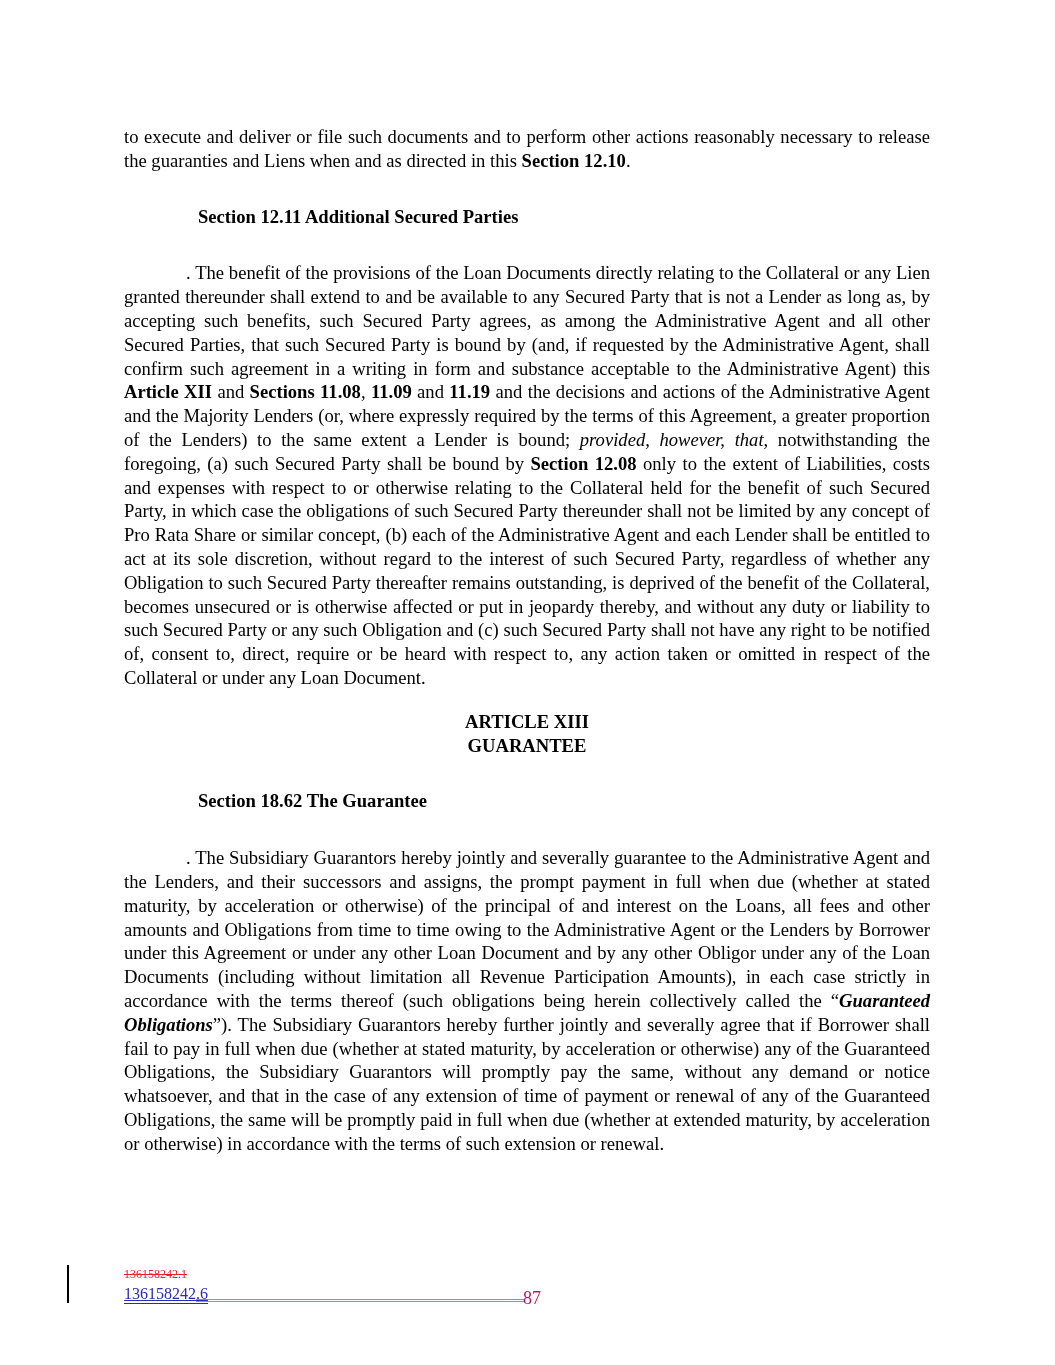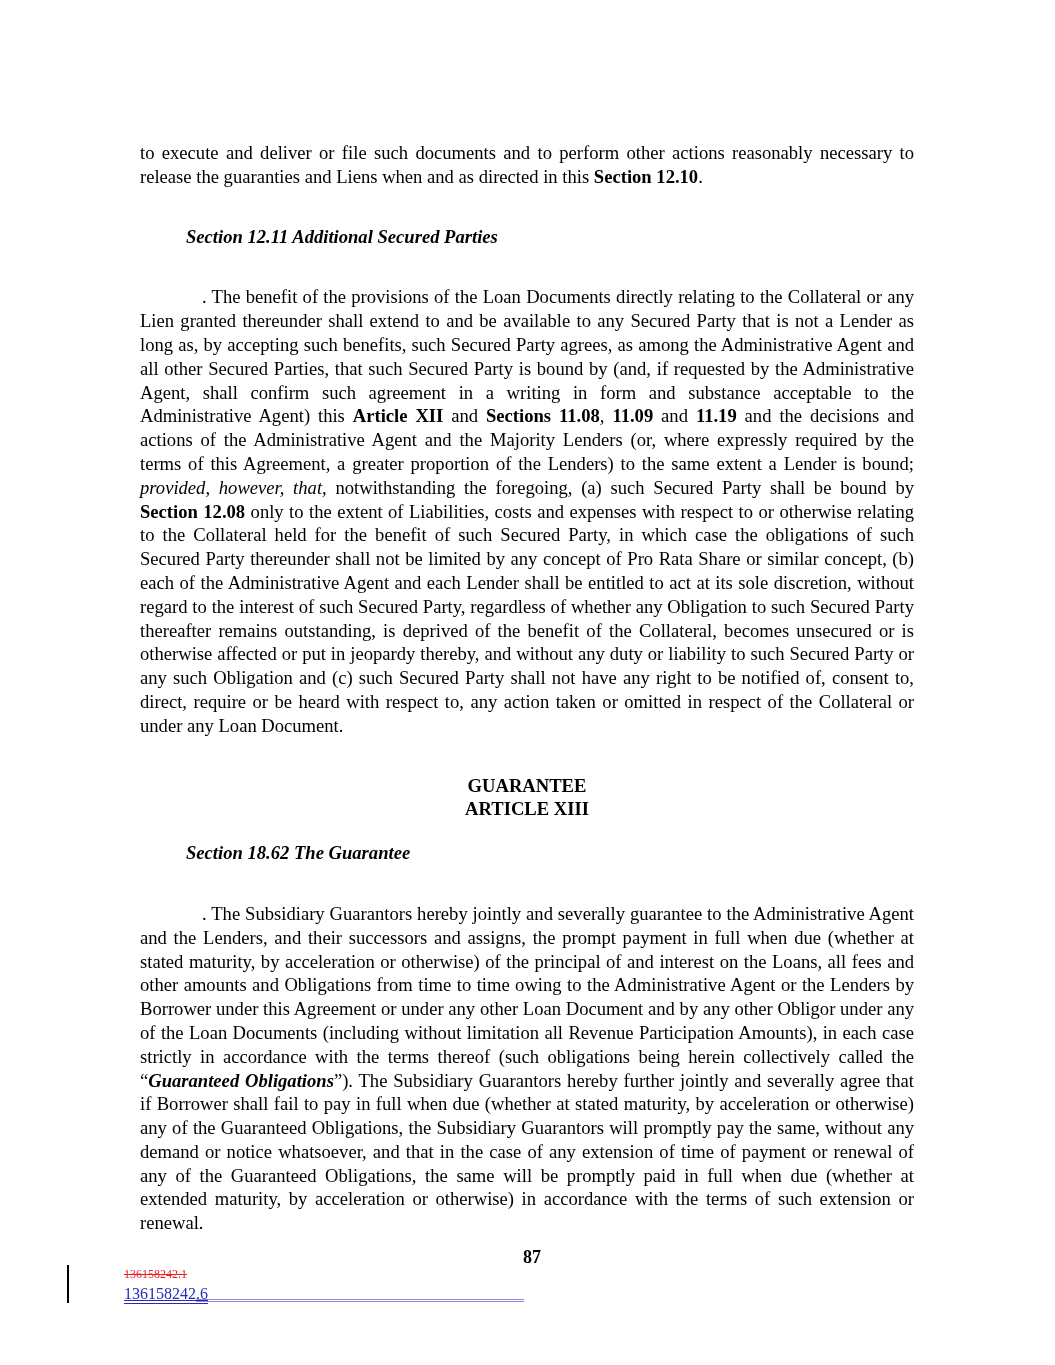"to execute and deliver or" .para { margin: 16px -> 0 }
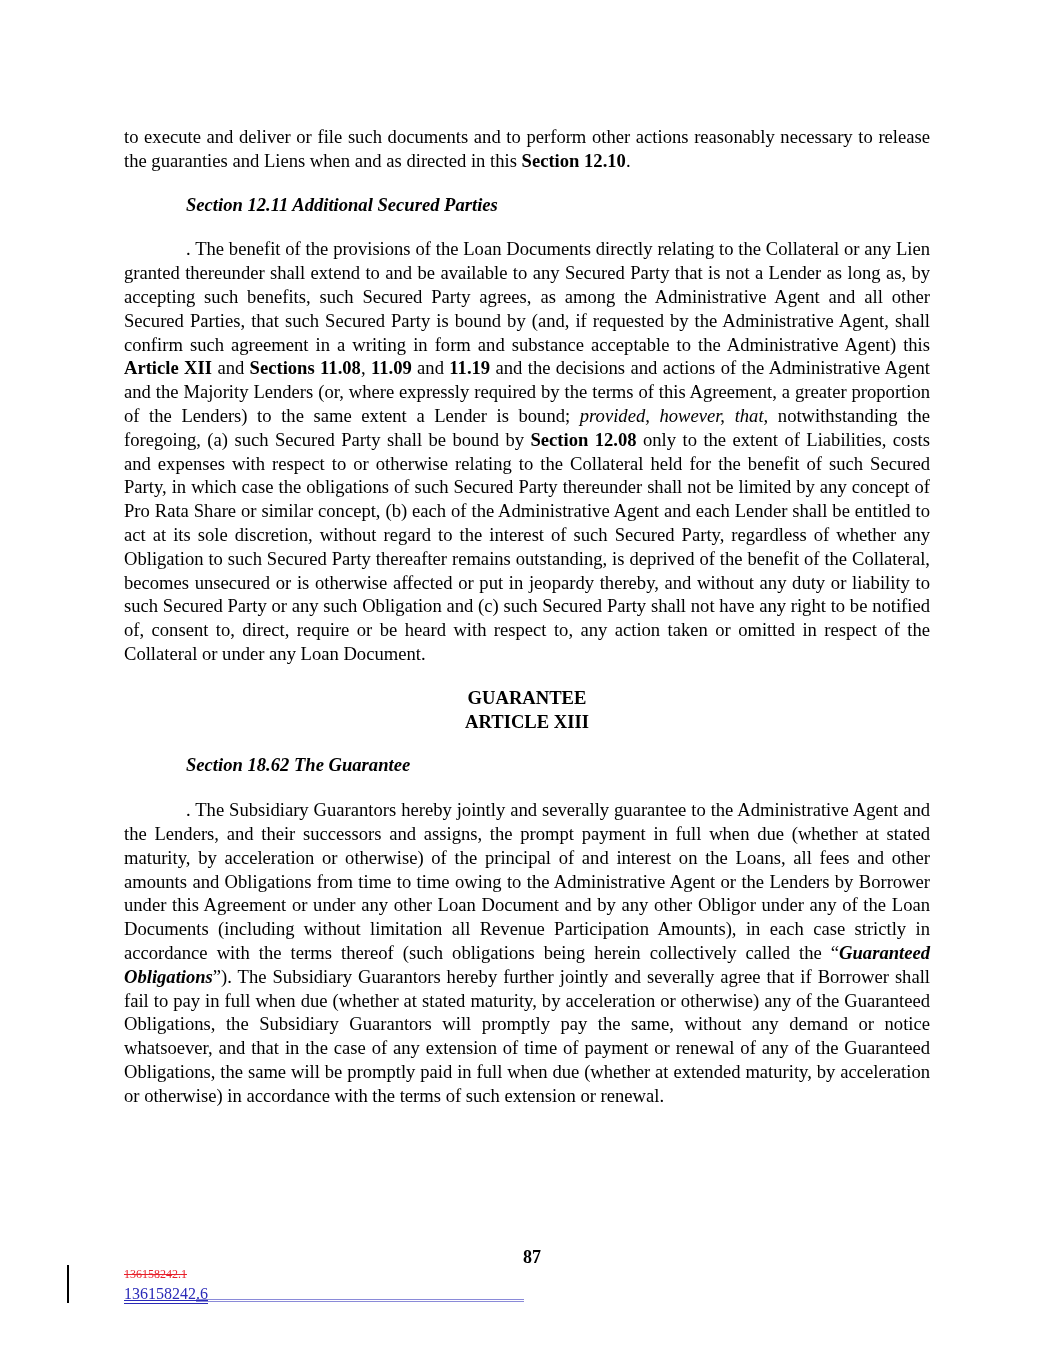"Section 12.11 Additional Secured Parties" .section-heading { font-style: italic -> none; margin: 0 -> 12px }
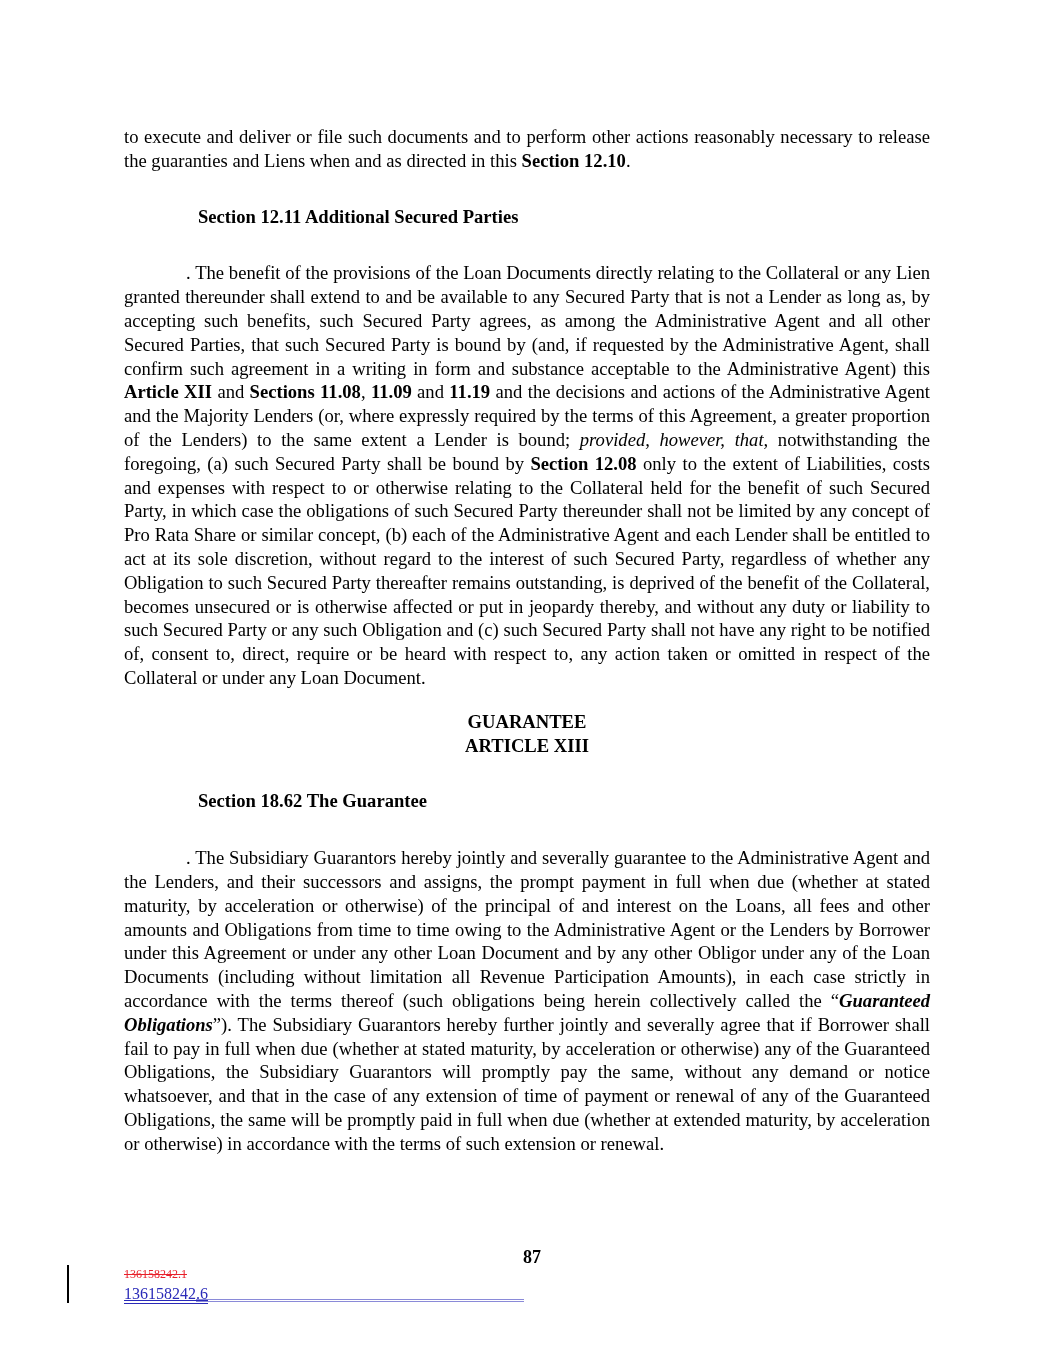"GUARANTEE" p.article-heading { order: before "ARTICLE XIII" -> after "ARTICLE XIII" }
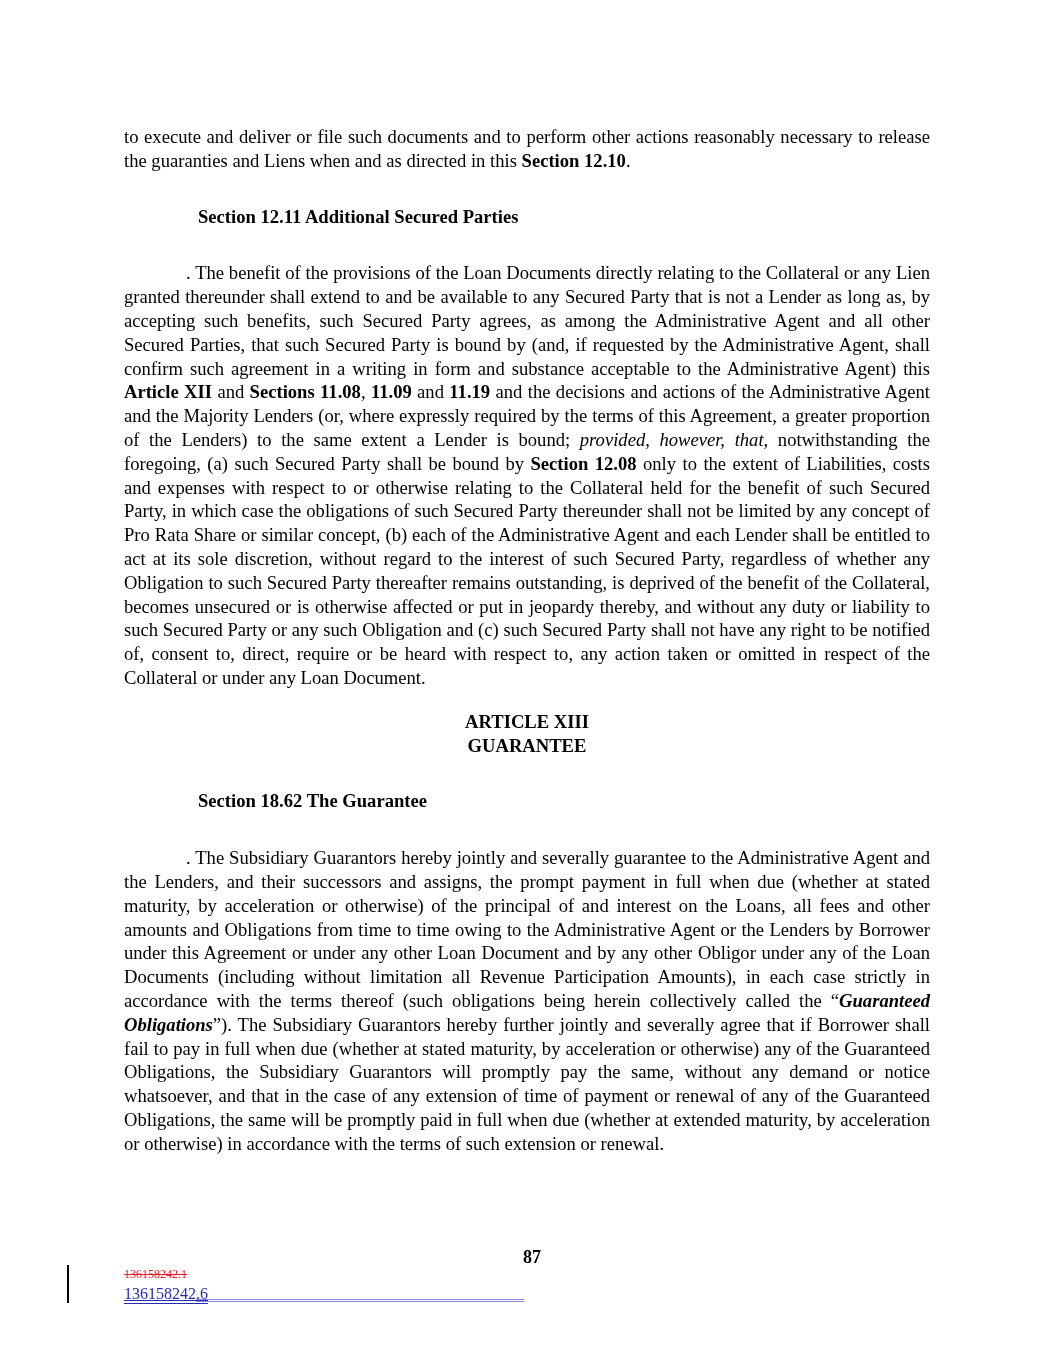"87" .page-number { color: #000000 -> #be185d; font-weight: bold -> none; top: 1247px -> 1288px }
